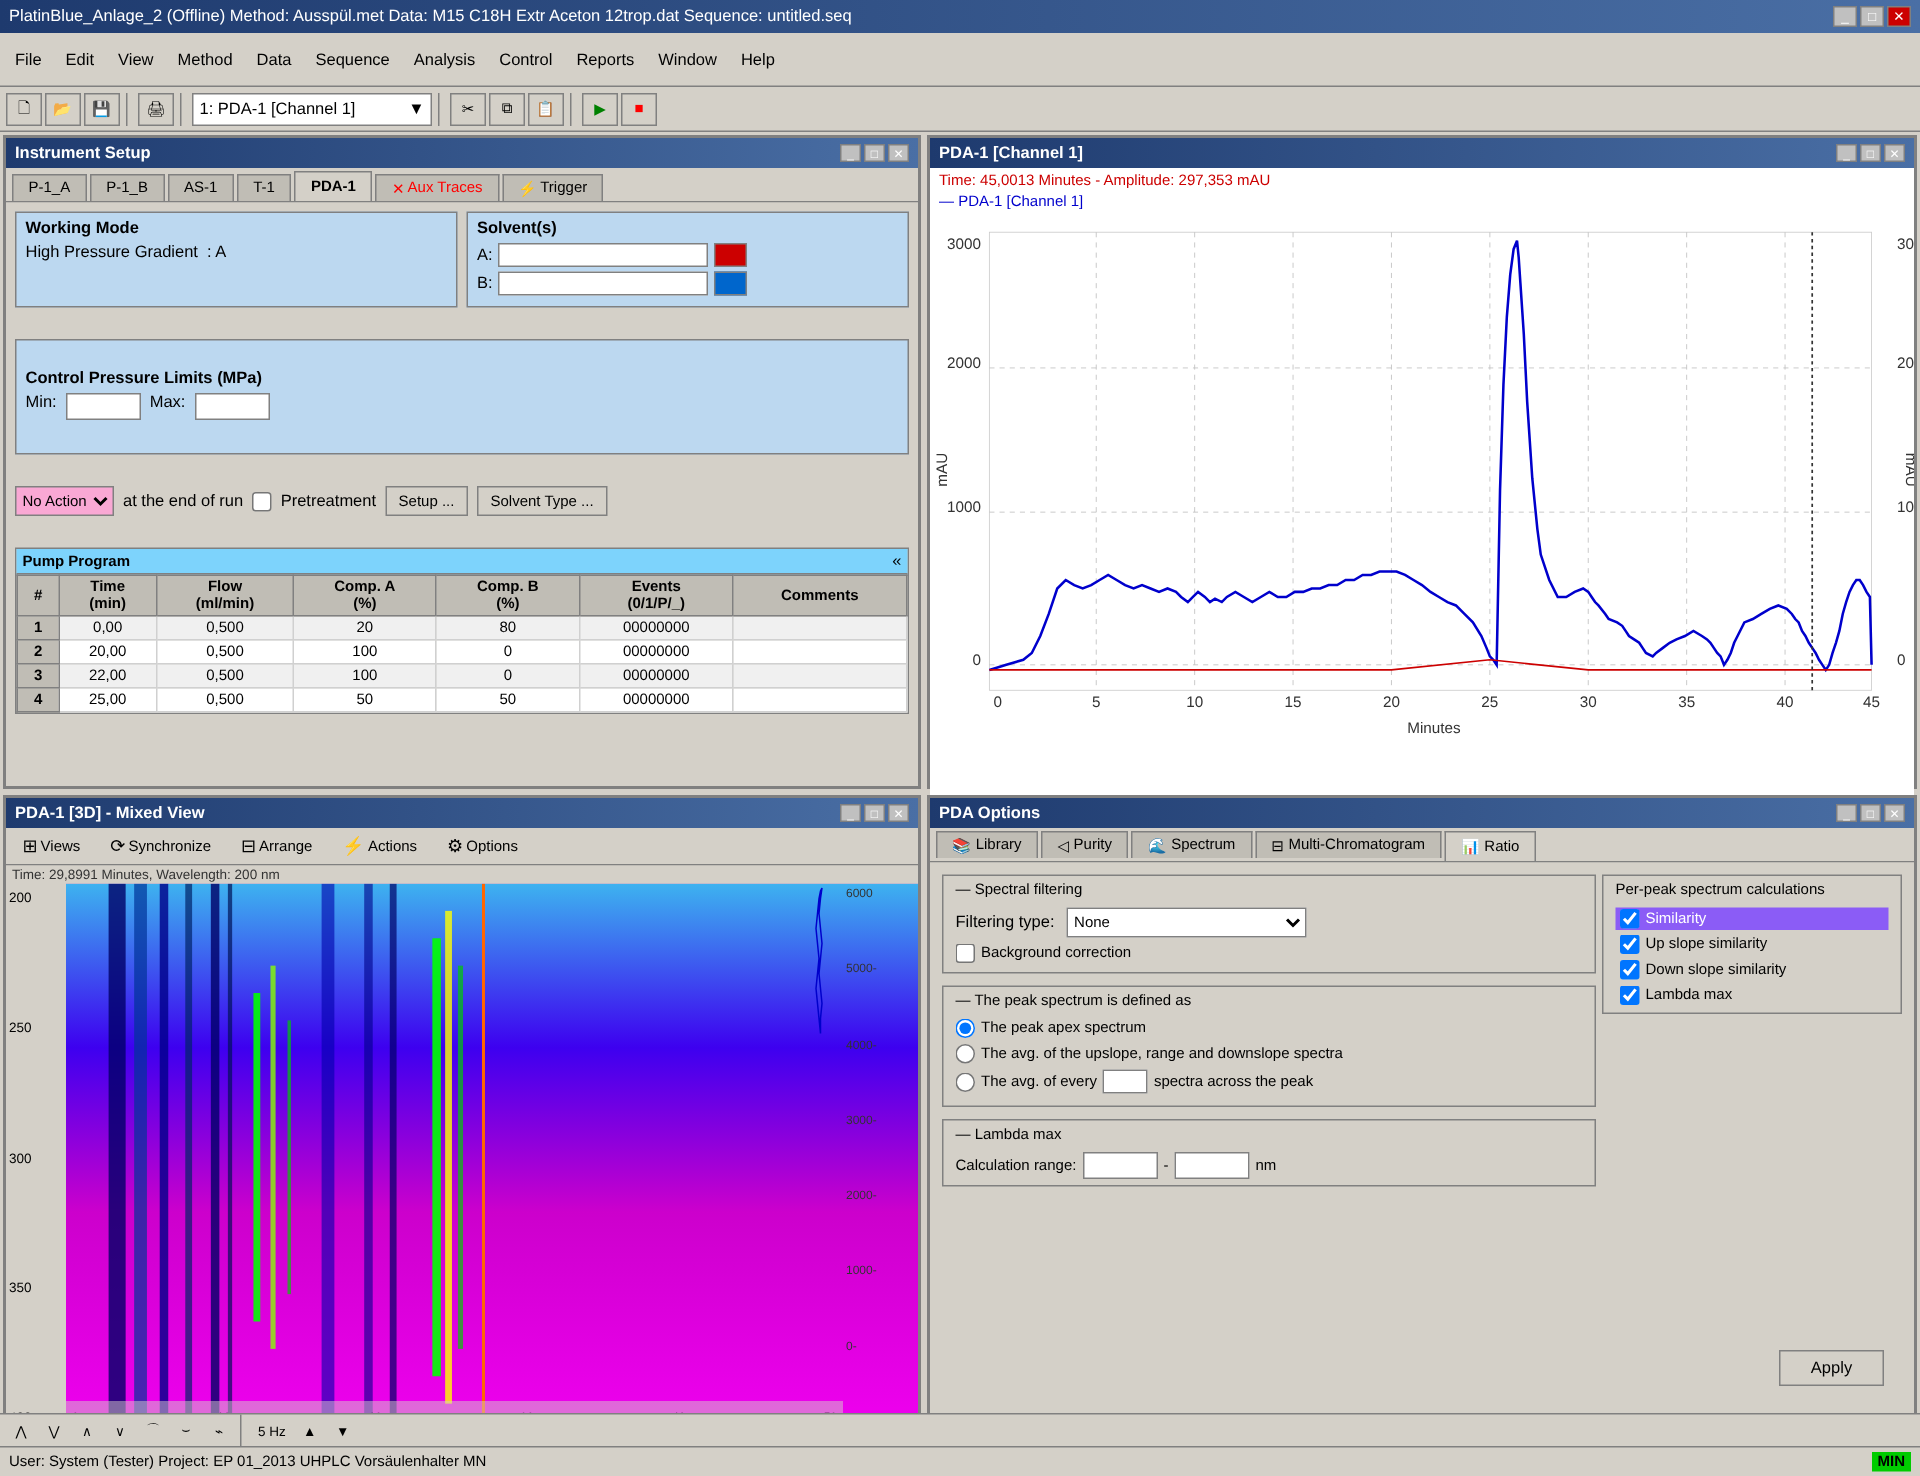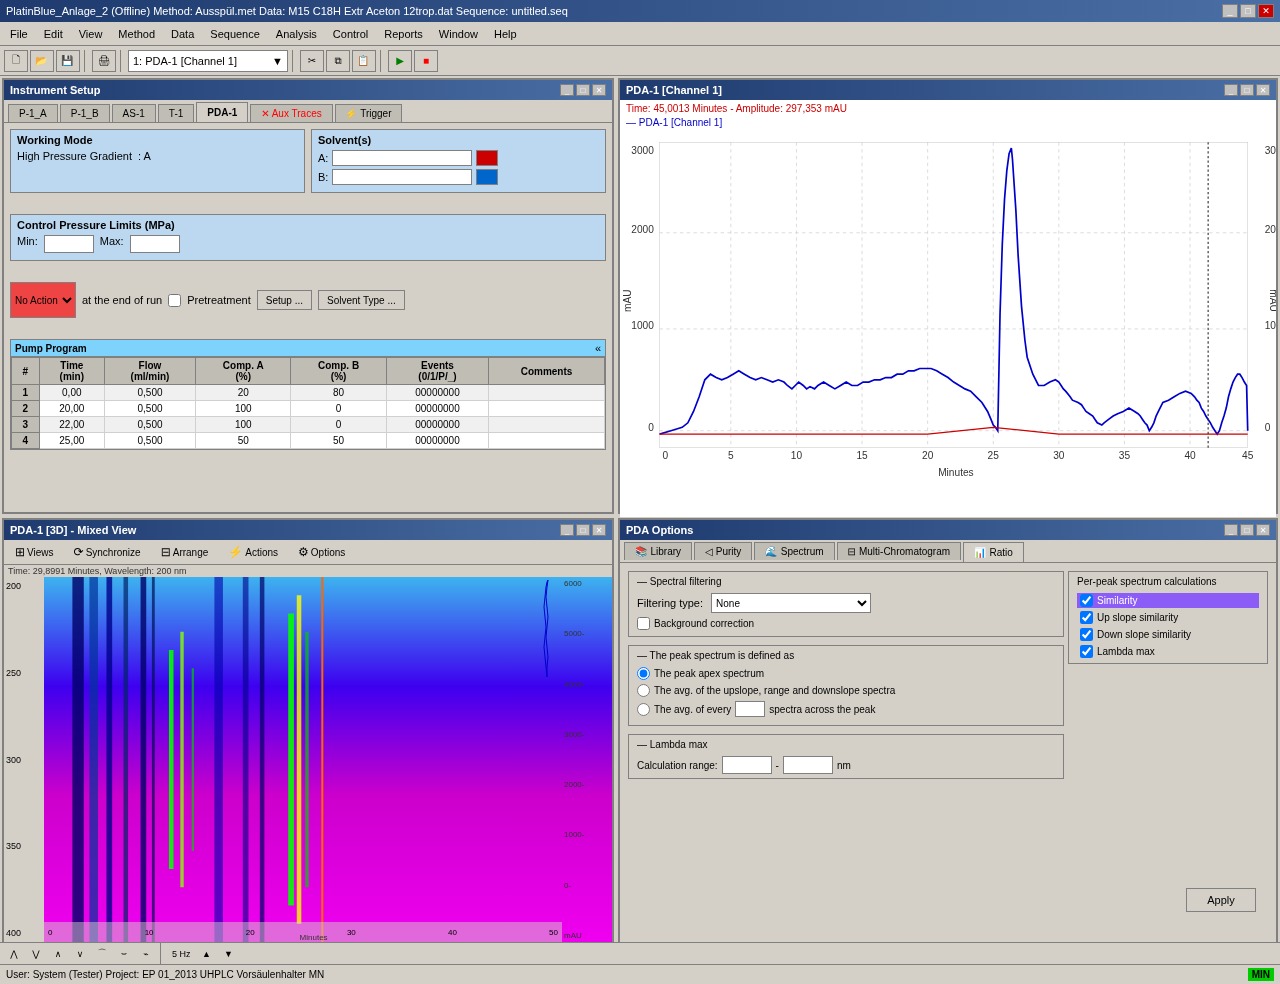"File" #menu-bar { height: 24px -> 36px }
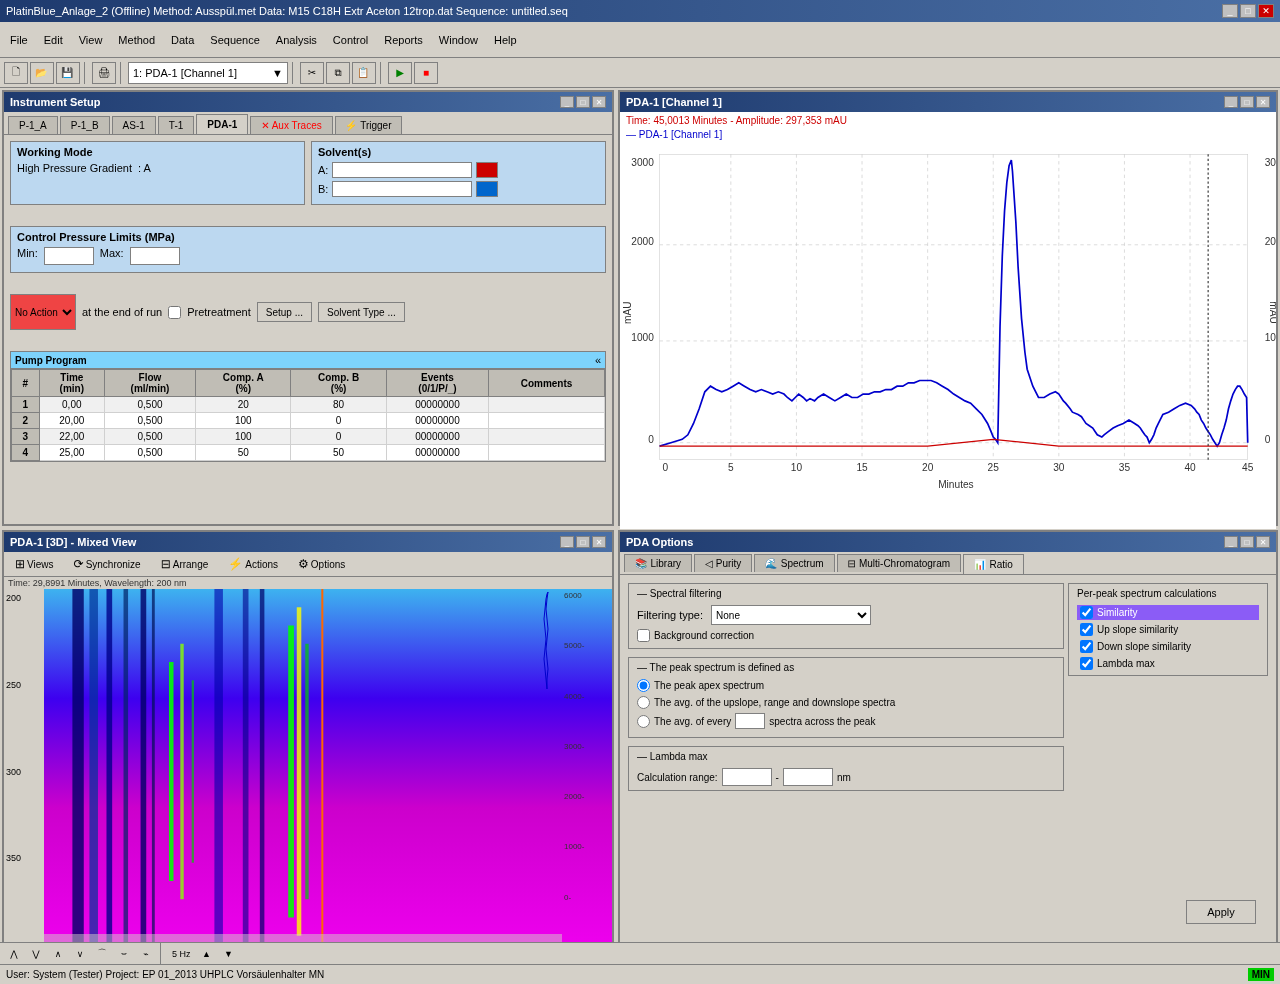"Control Pressure Limits (MPa)" .pressure-box { padding: 4px 6px -> 19px 6px }
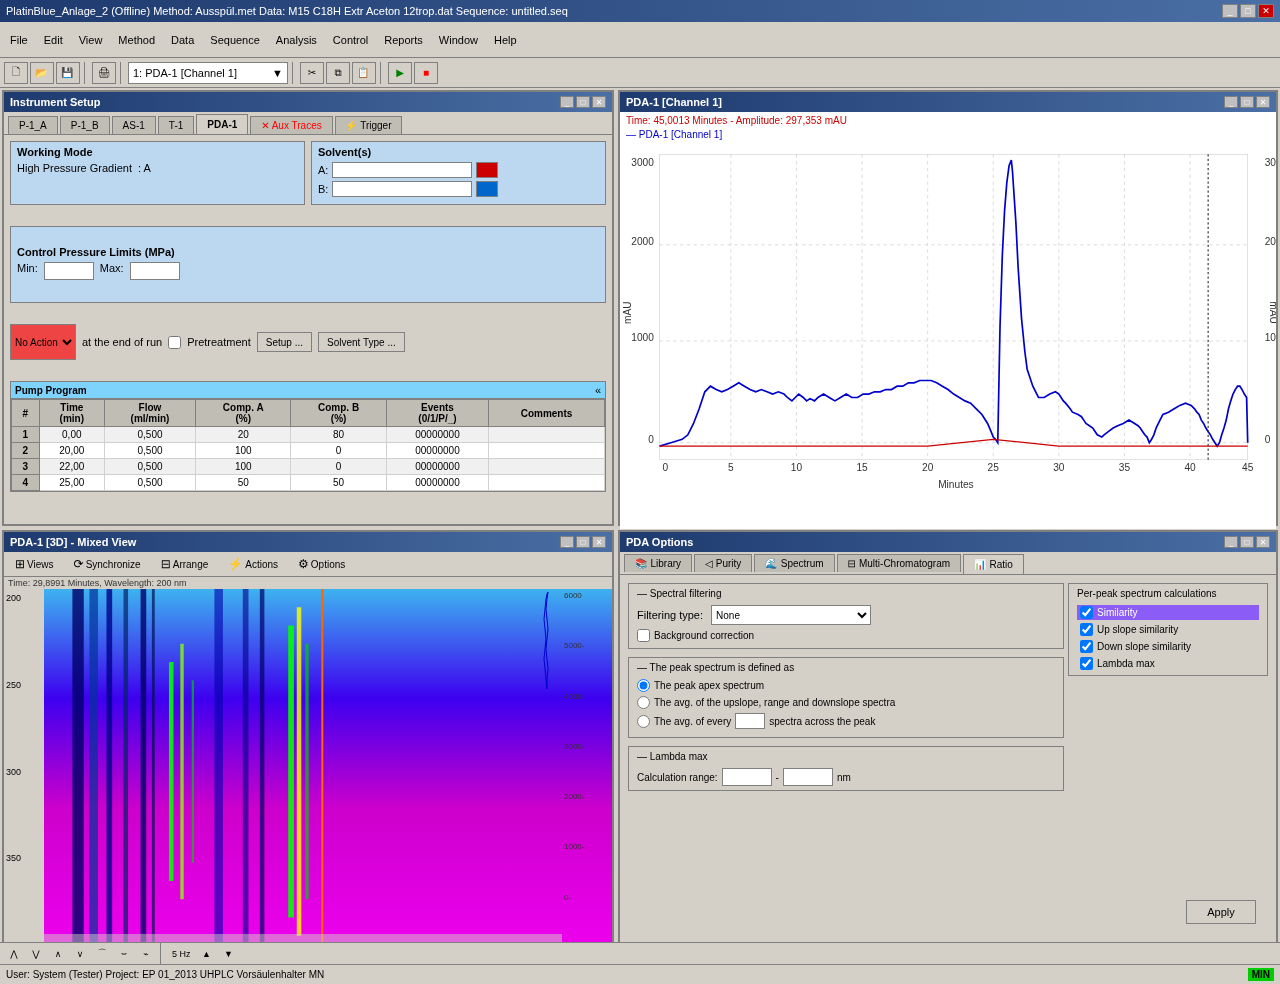"No Action" select { background: #ef4444 -> #f9a8d4; height: 36px -> 20px }
